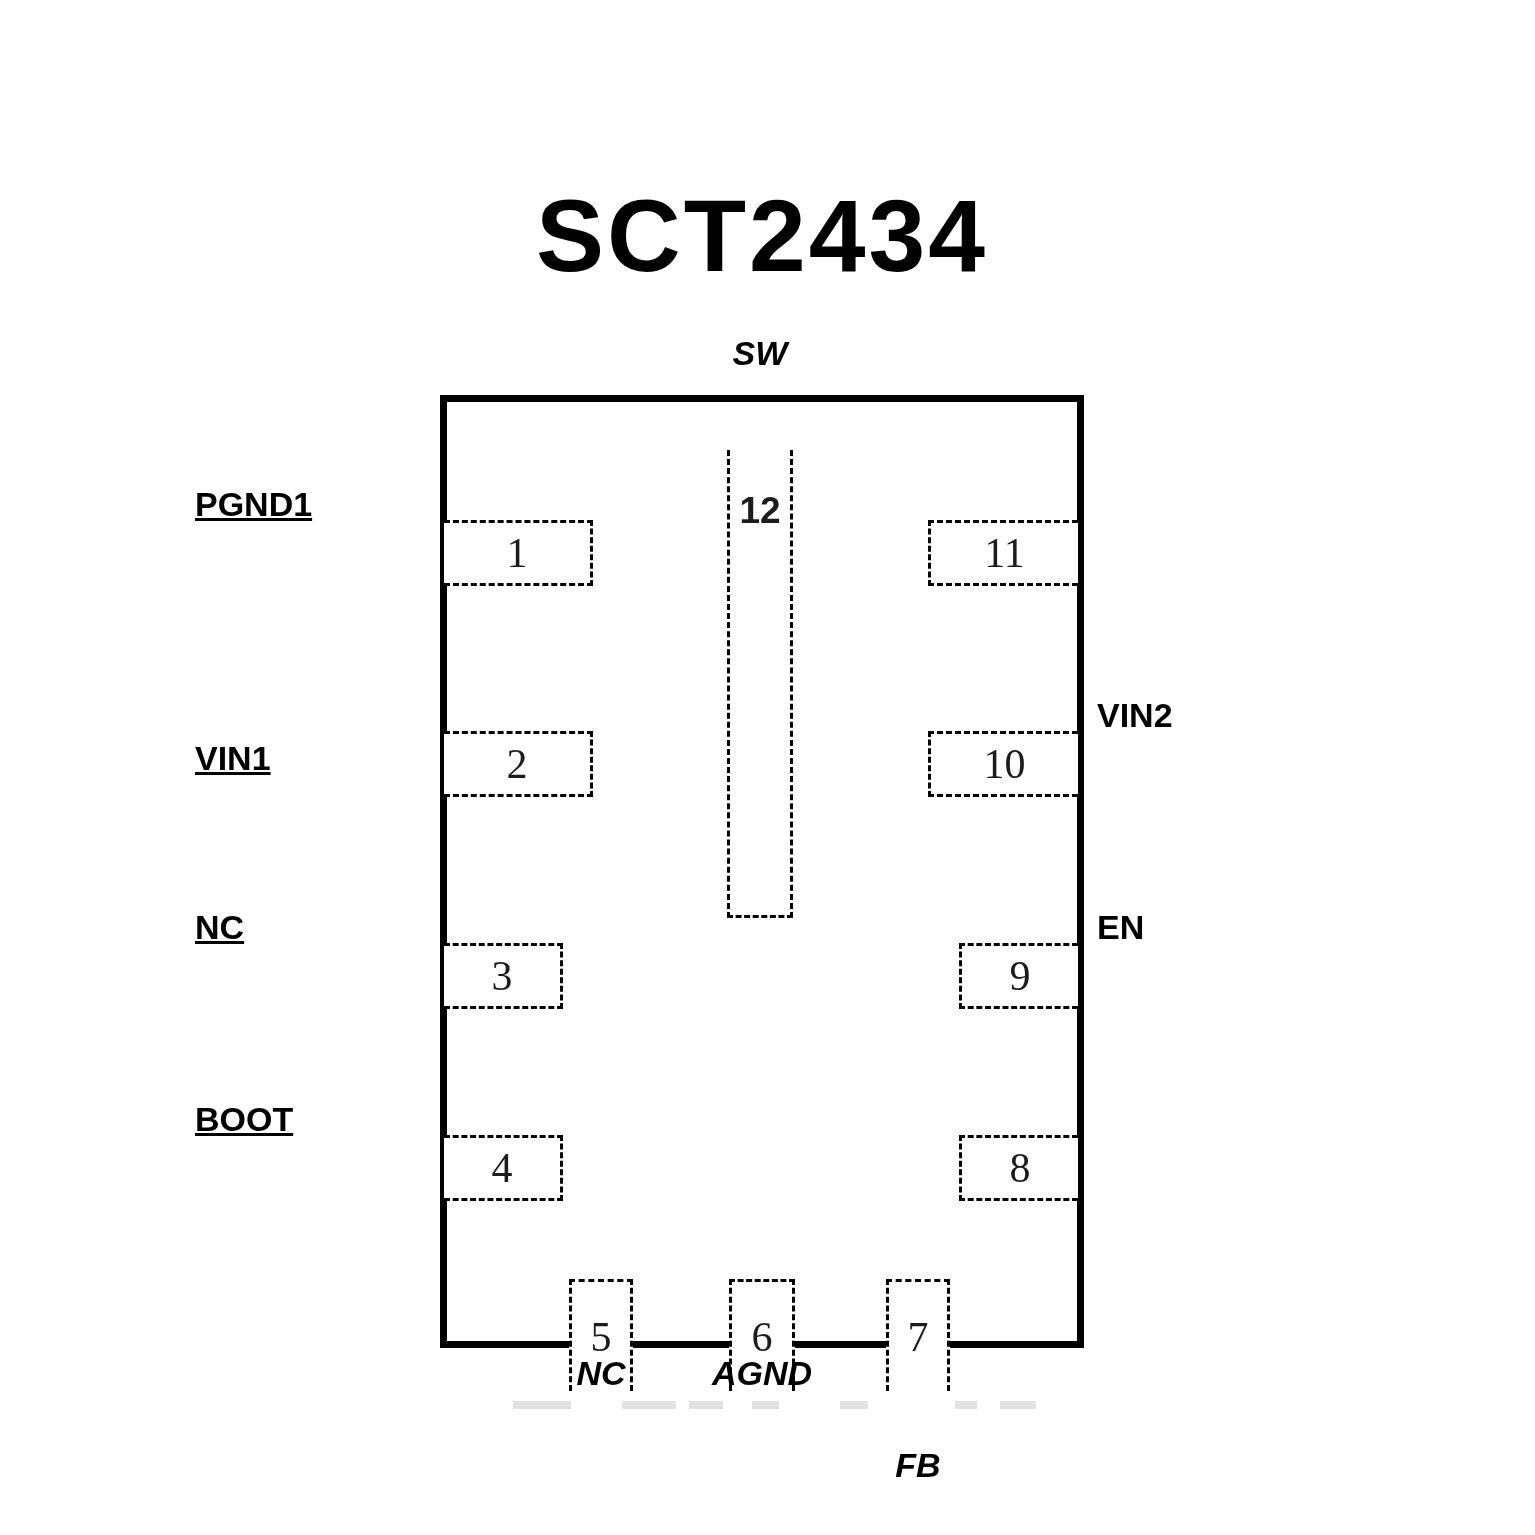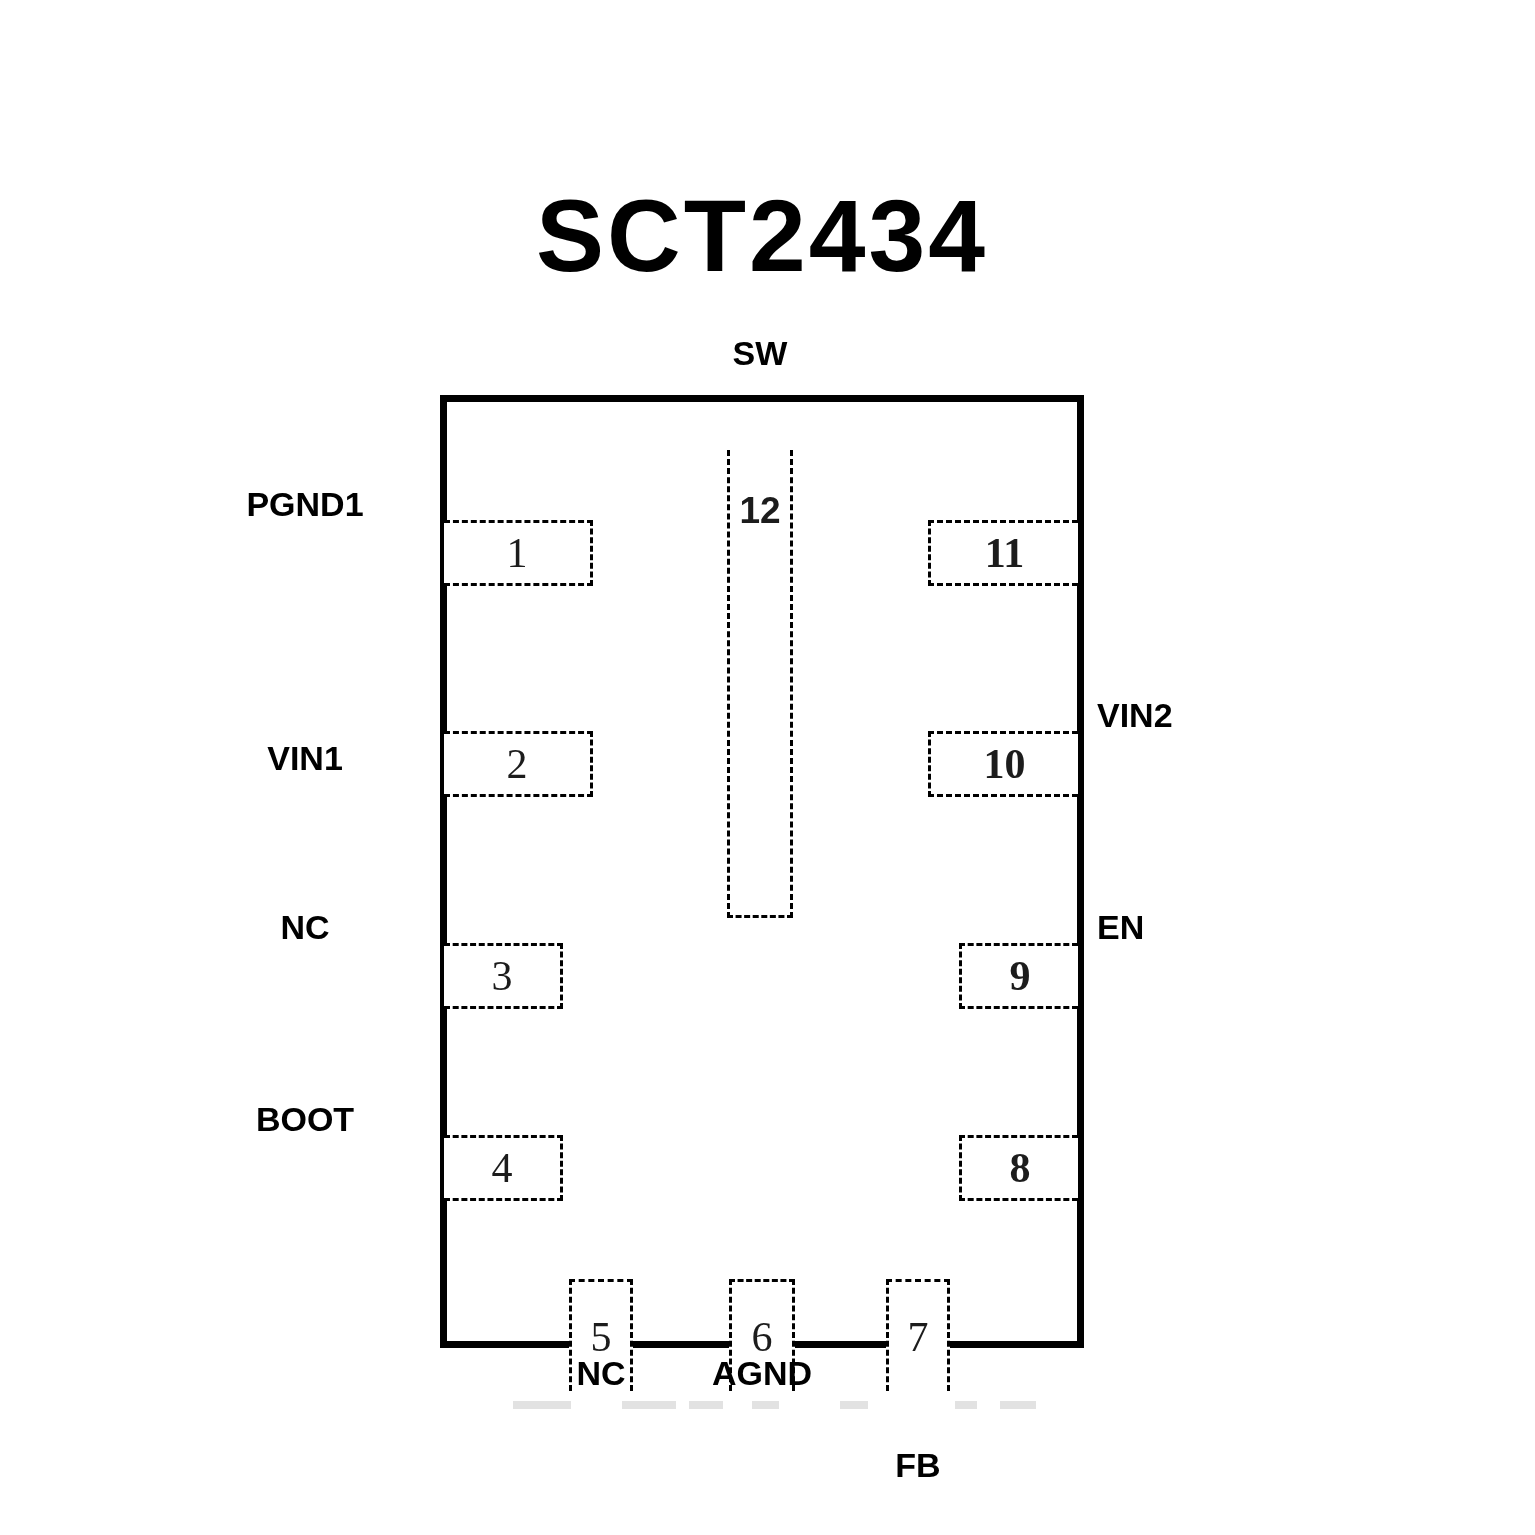"SW" .pin-label.side-bottom, .pin-label.side-top { font-style: none -> italic }
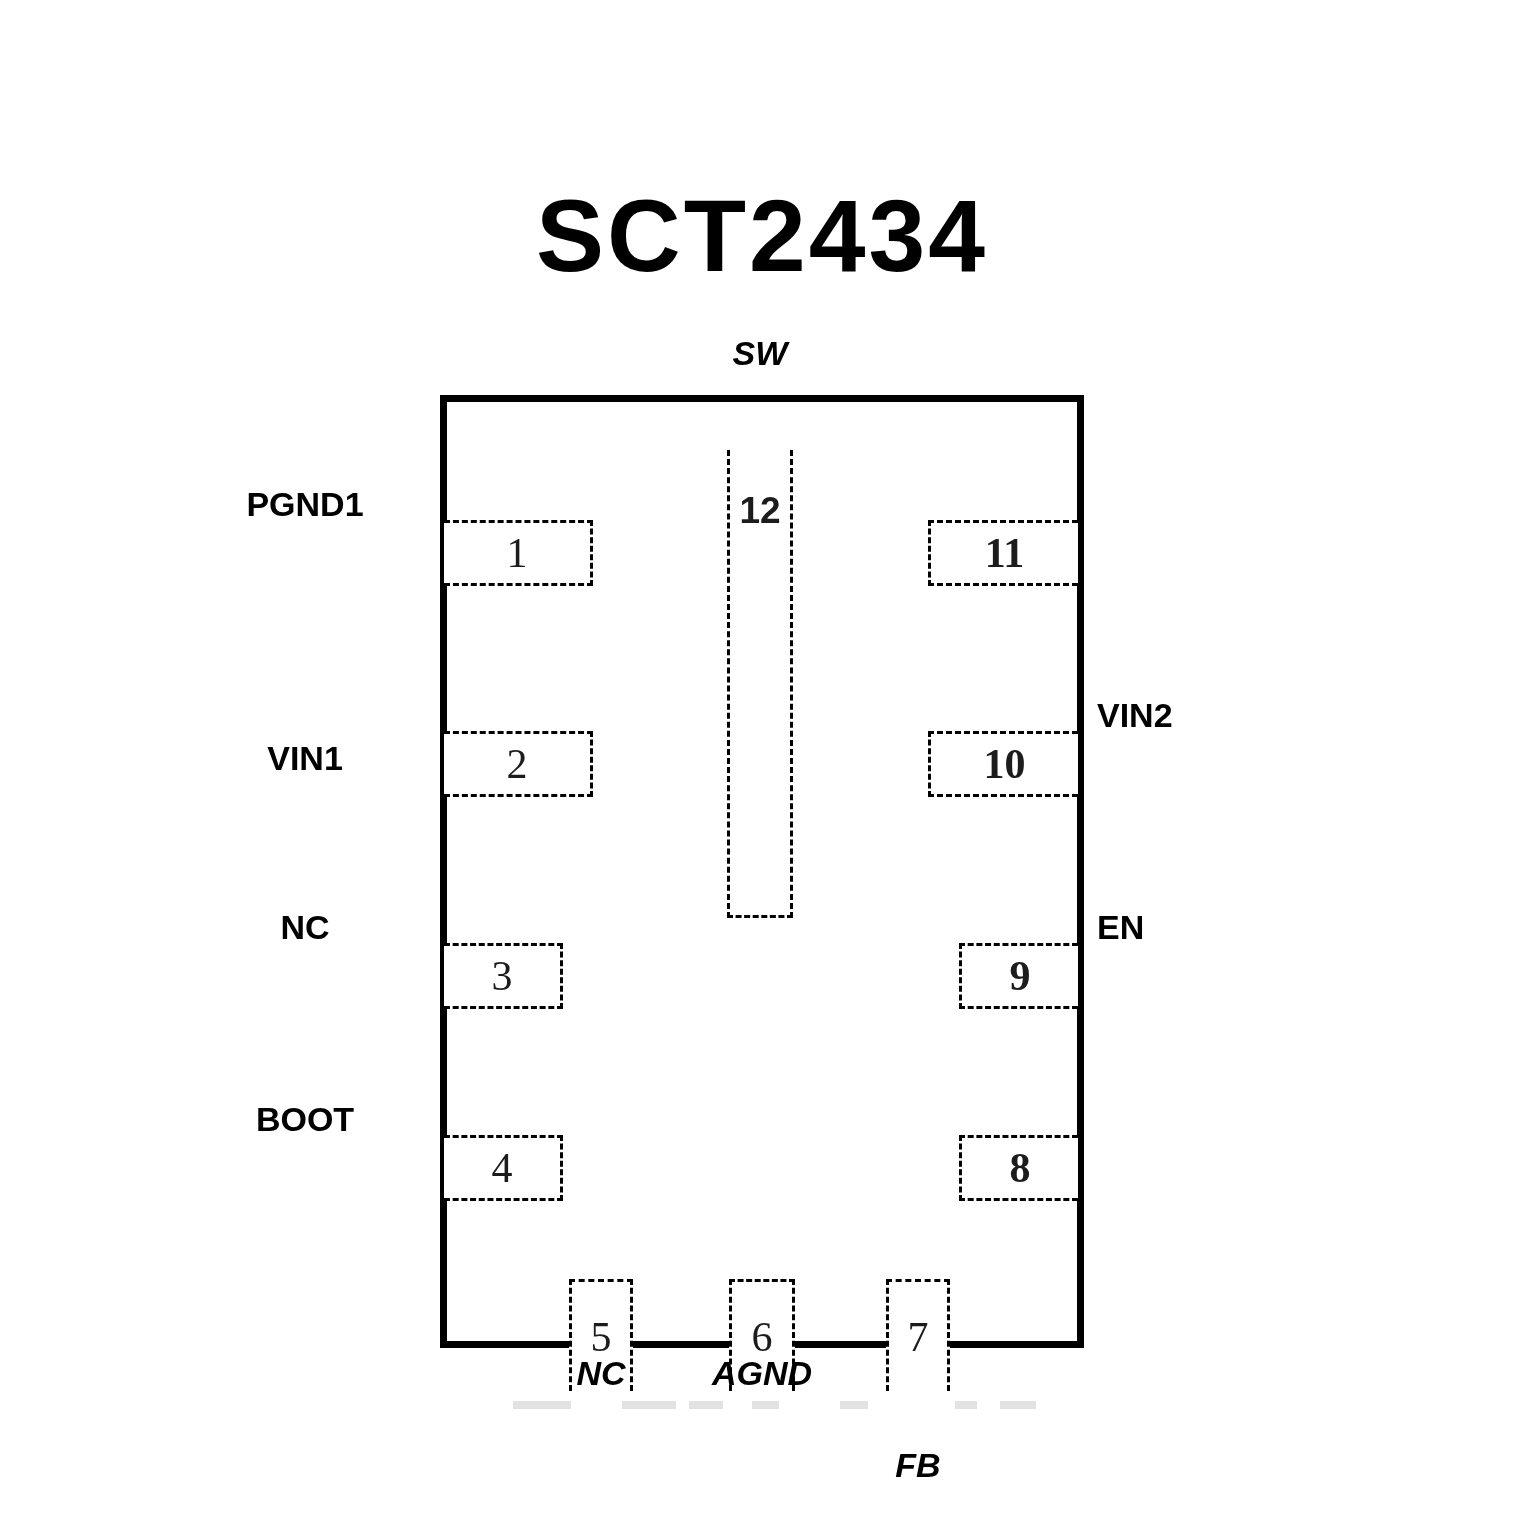"PGND1" .pin-label.side-left { text-align: center -> left; text-decoration: none -> underline }
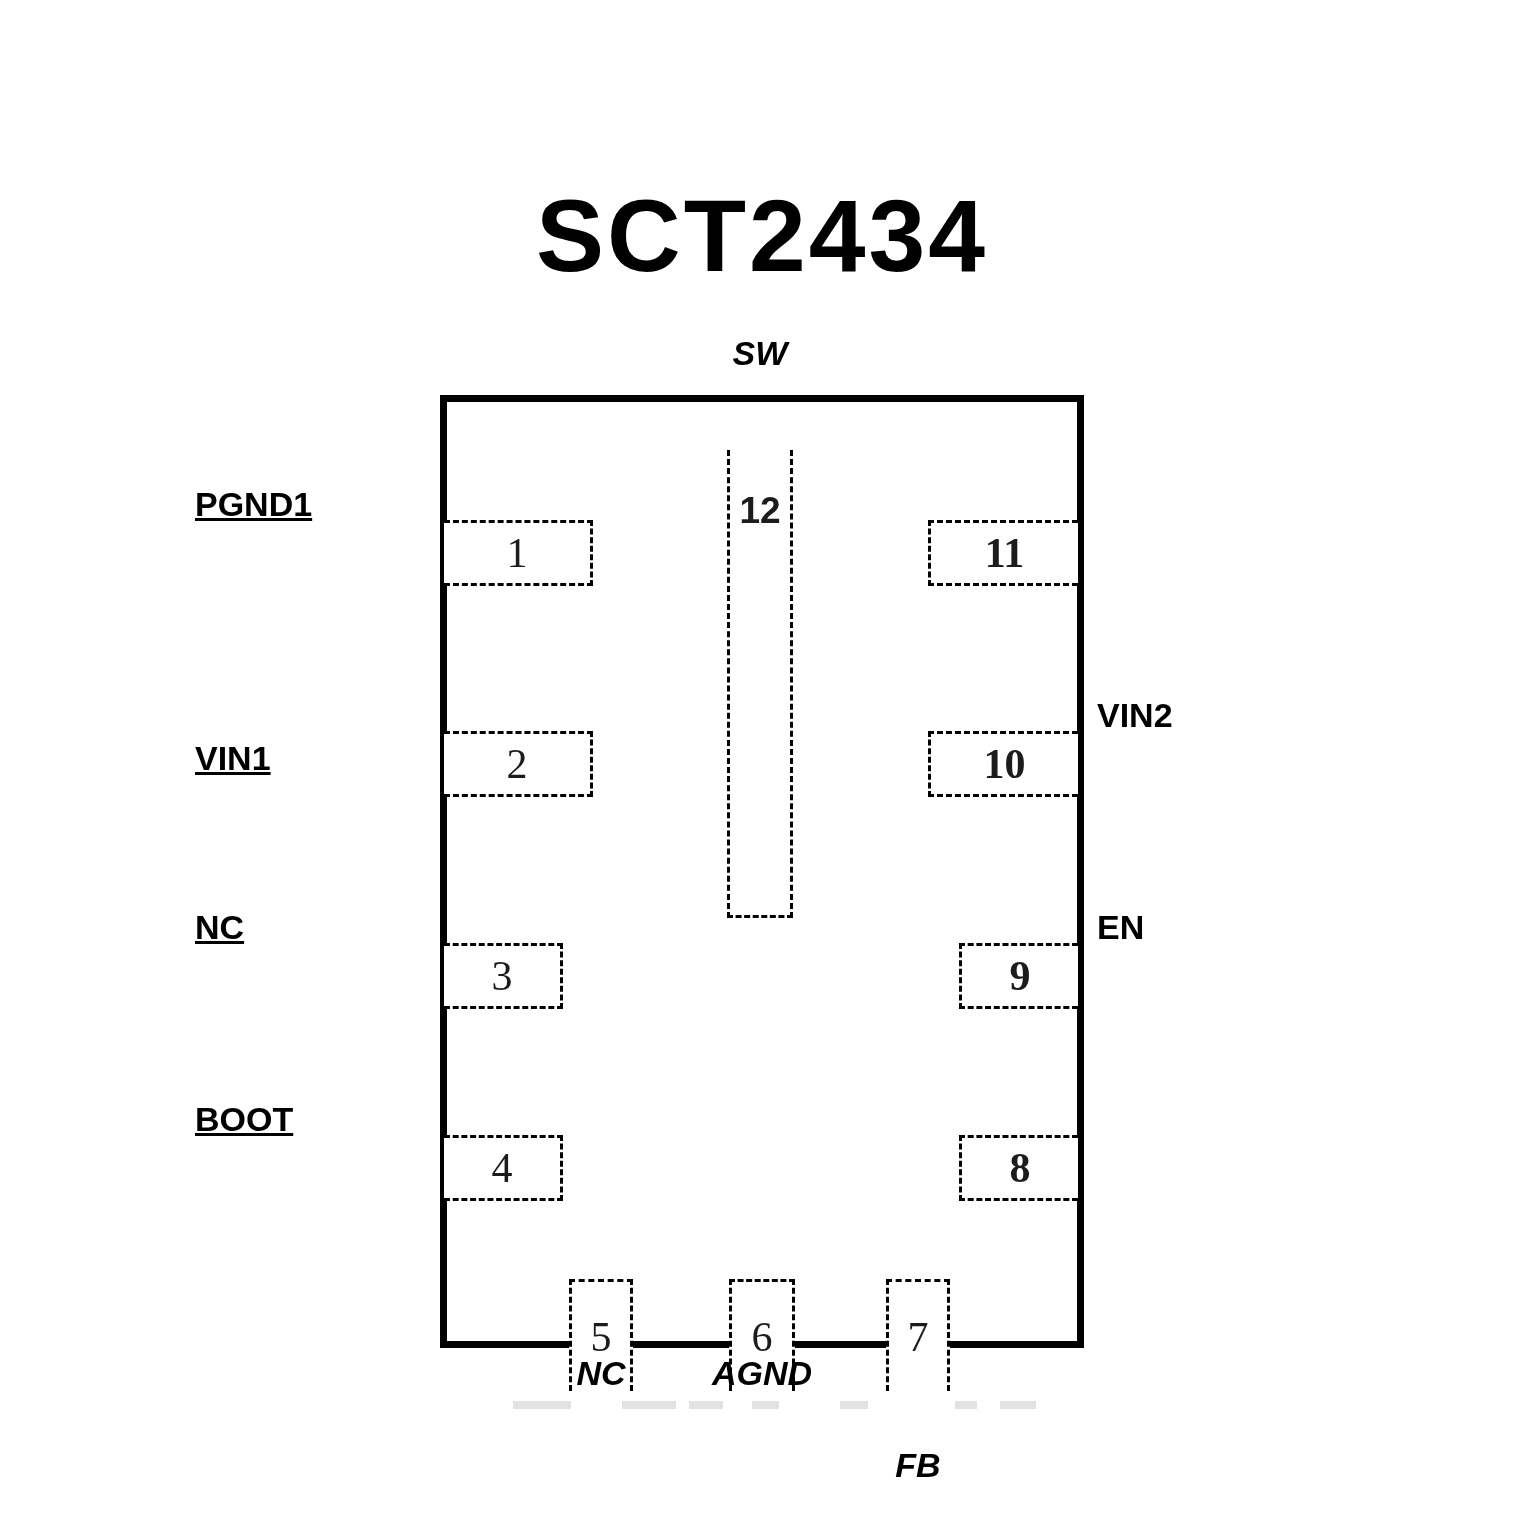"11" .pad.edge-right { font-weight: bold -> none }
